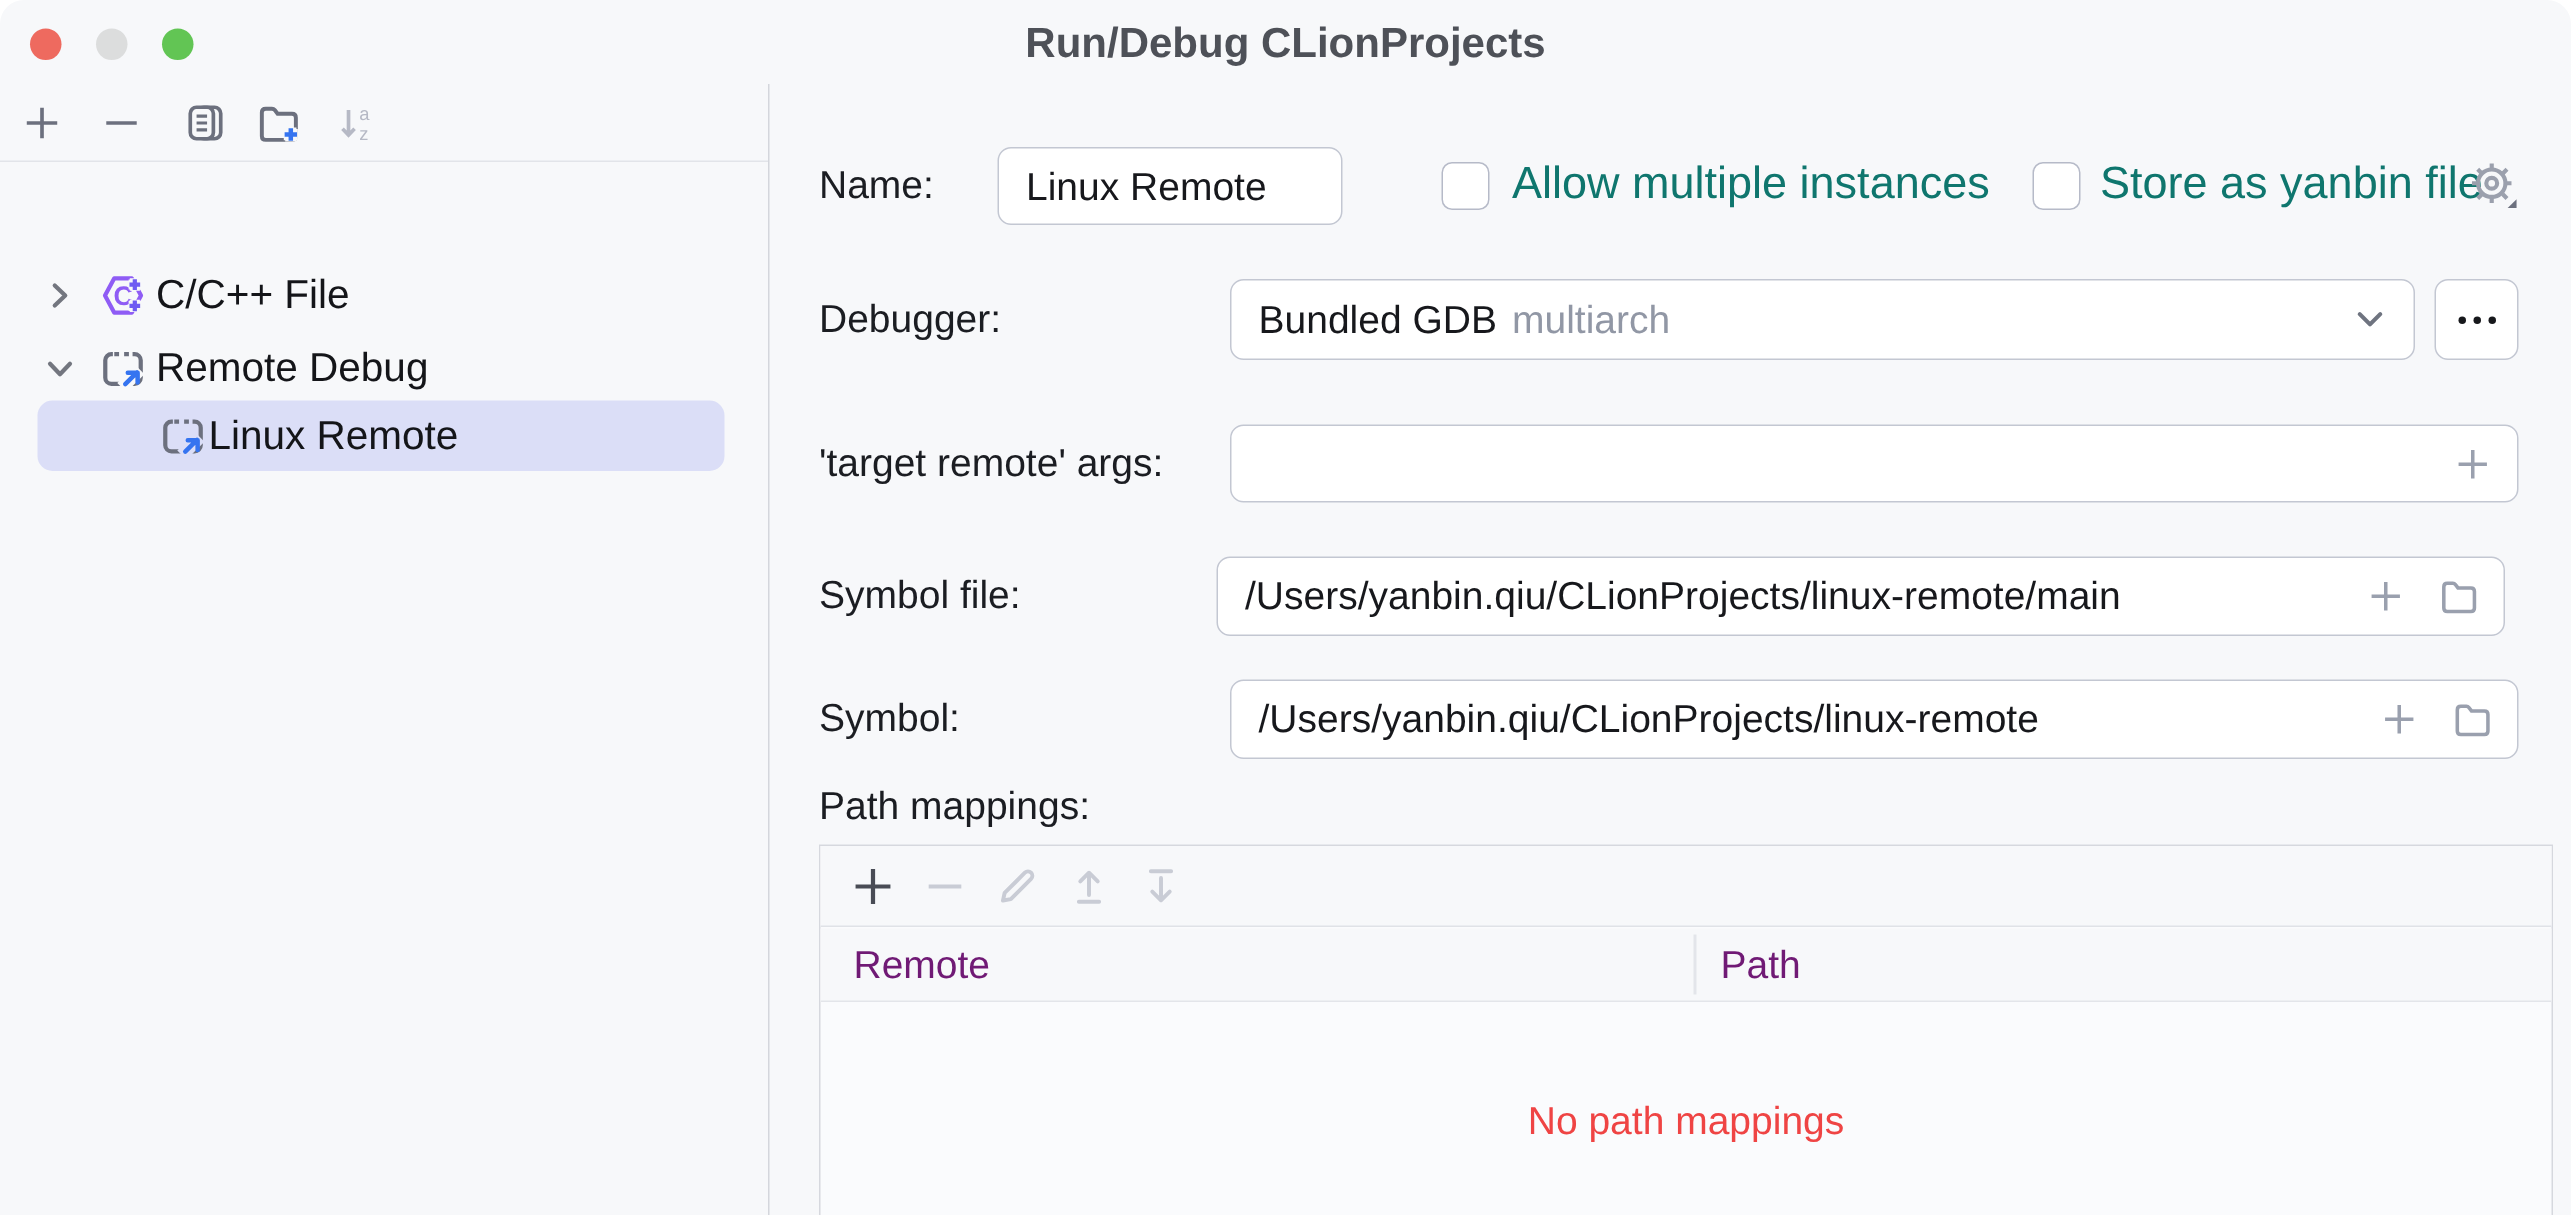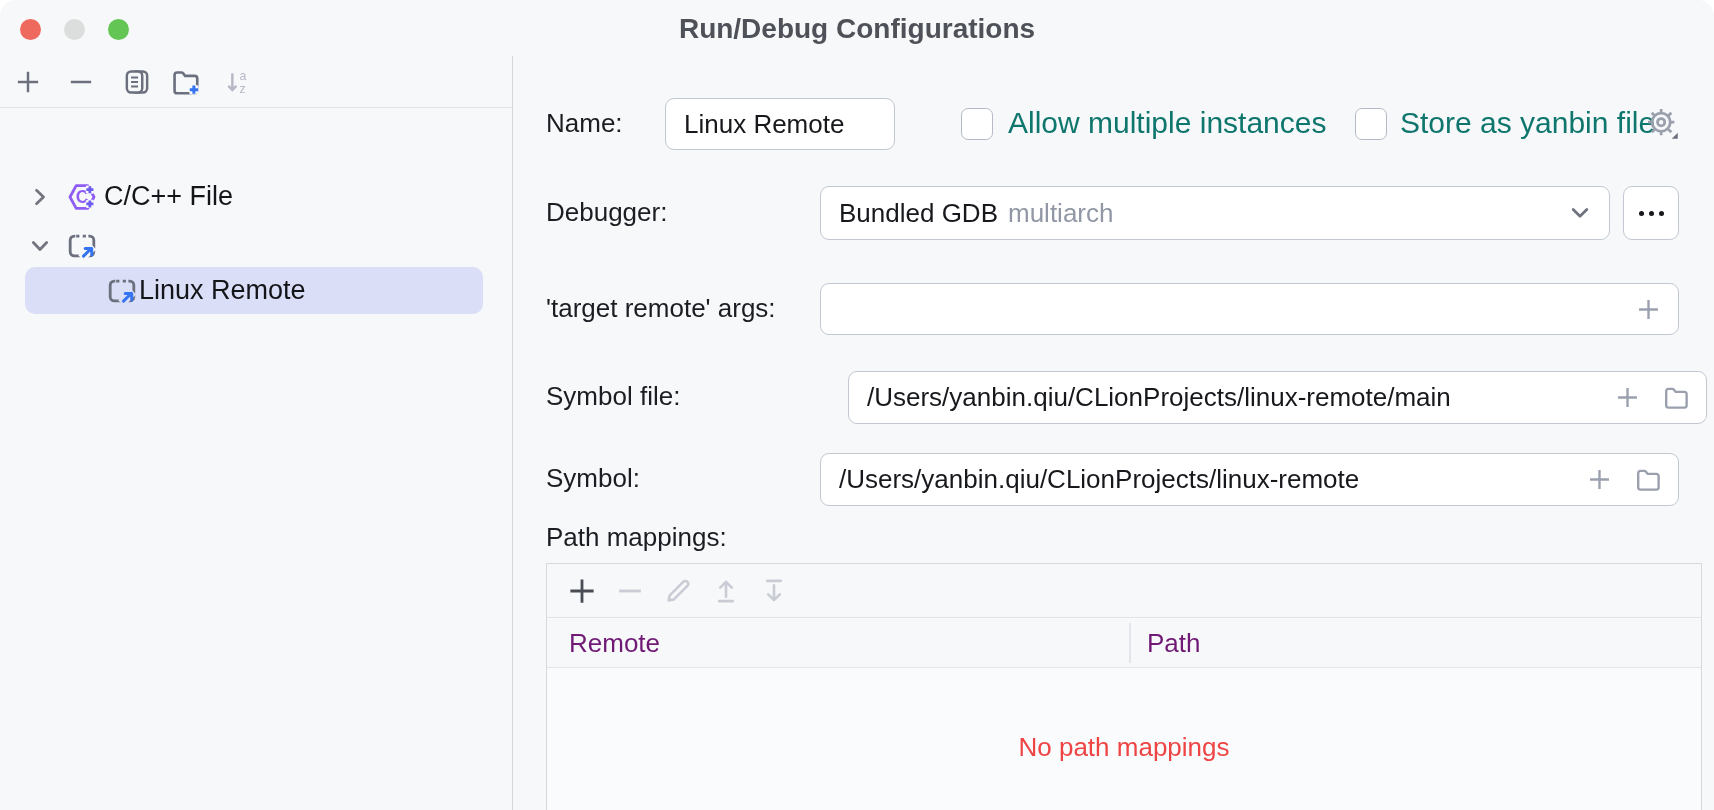"Run/Debug Configurations" div.win-title { text: Configurations -> CLionProjects }
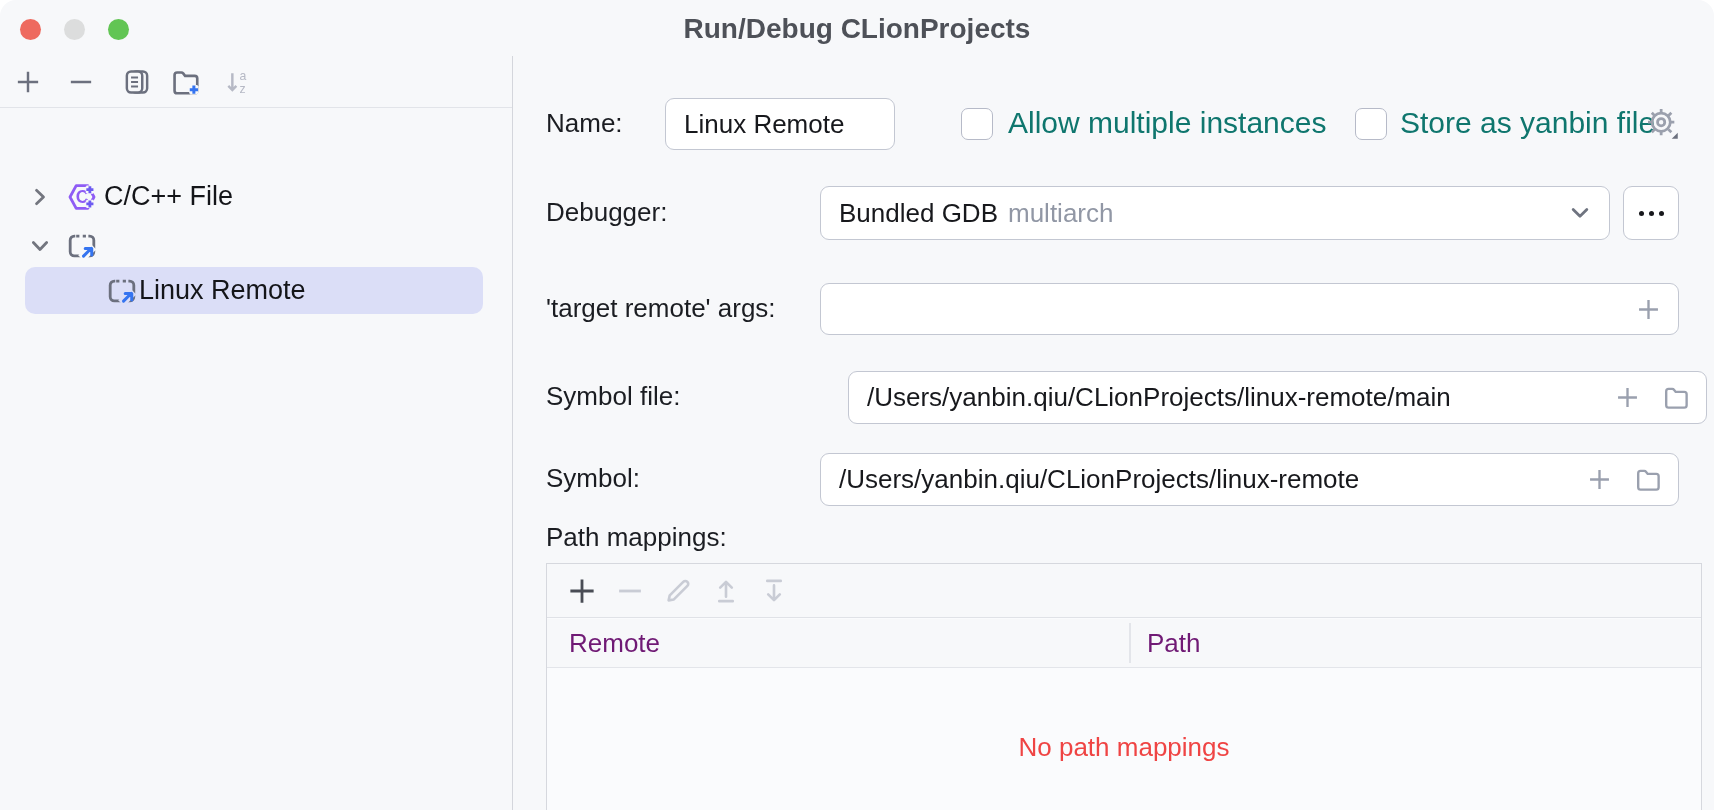"Remote Debug" div.t-label { html: none -> <div>Remote Debug</div> }
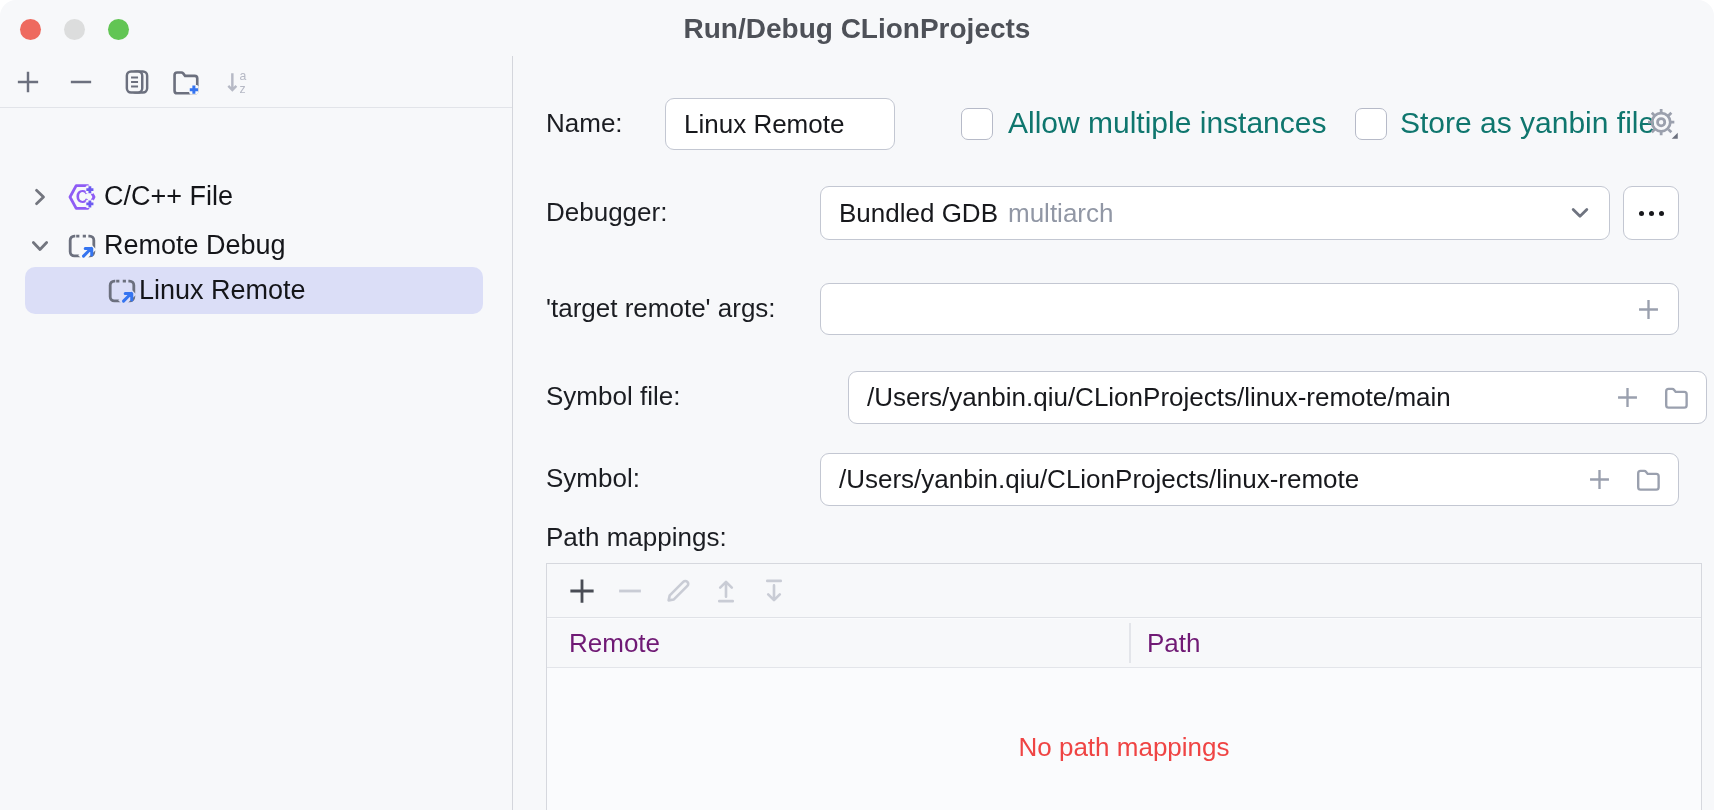"/Users/yanbin.qiu/CLionProjects/linux-remote/mai" div.tinput { left: 848px -> 811px }
